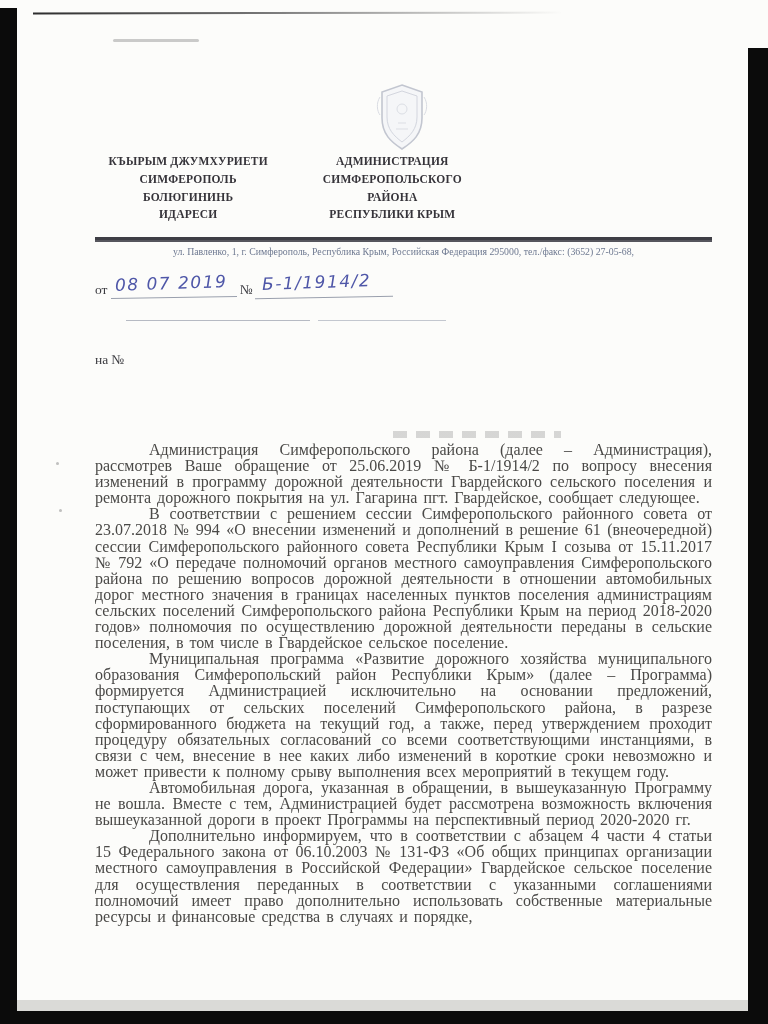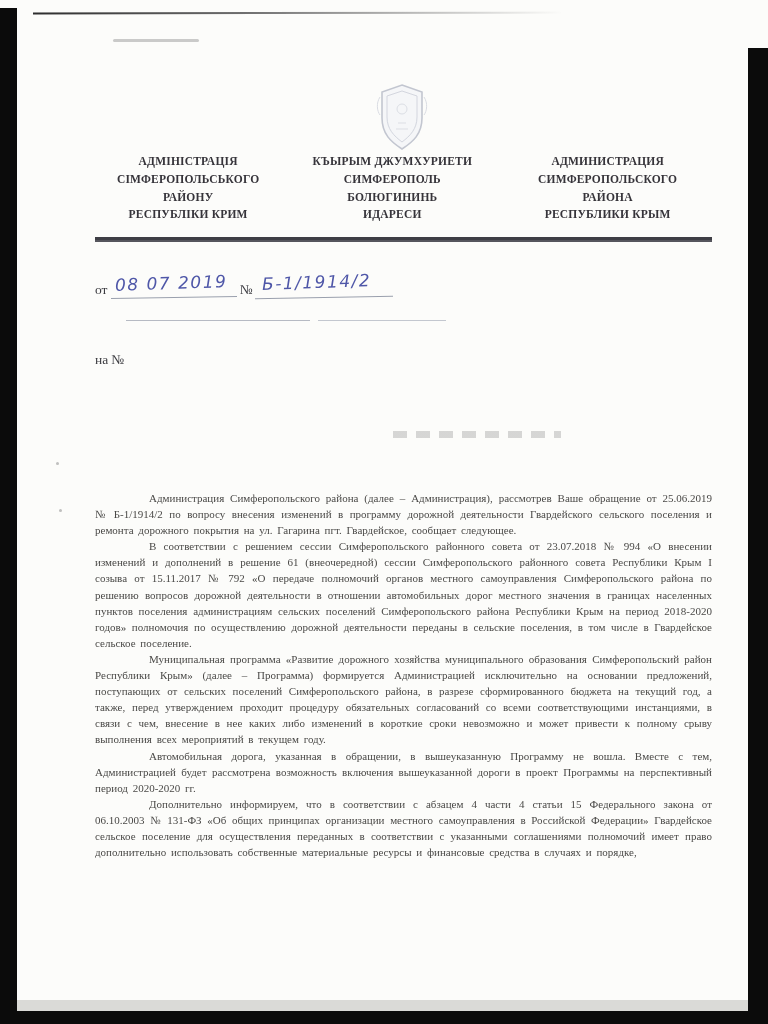"АДМІНІСТРАЦІЯ" div.col { html: <div>АДМІНІСТРАЦІЯ СІМФЕРОПОЛЬСЬКОГО РАЙОНУ РЕСПУБЛІКИ КРИМ</div> -> none }
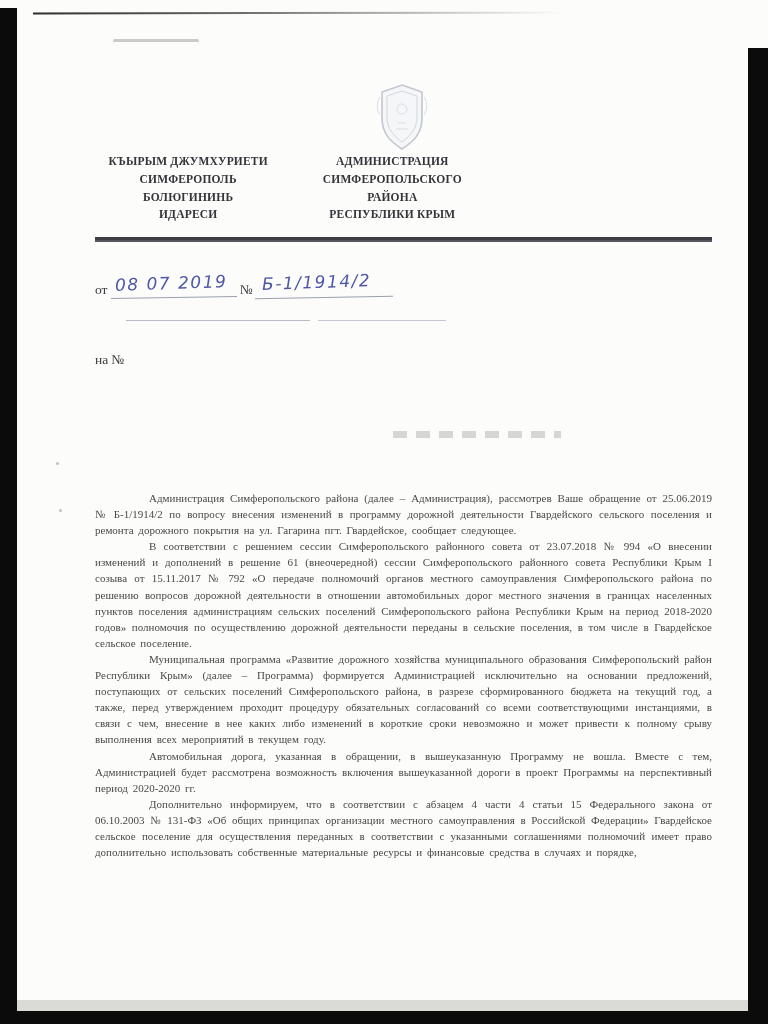"ул. Павленко, 1, г. Симферополь," div.l1 { html: none -> <div>ул. Павленко, 1, г. Симферополь, Республика Крым, Российская Федерация 295000, тел./факс: (3652) 27-05-68,</div> }
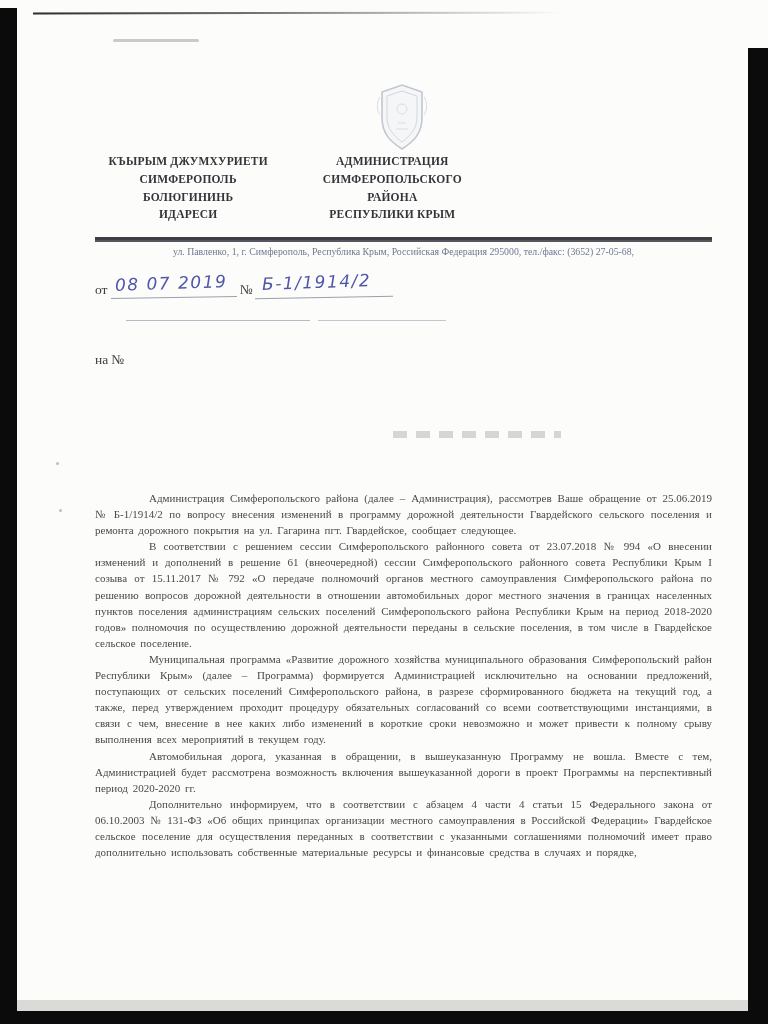"Администрация Симферопольского района (далее –" .body-text { font-size: 11px -> 16px; margin-top: 48px -> none }
